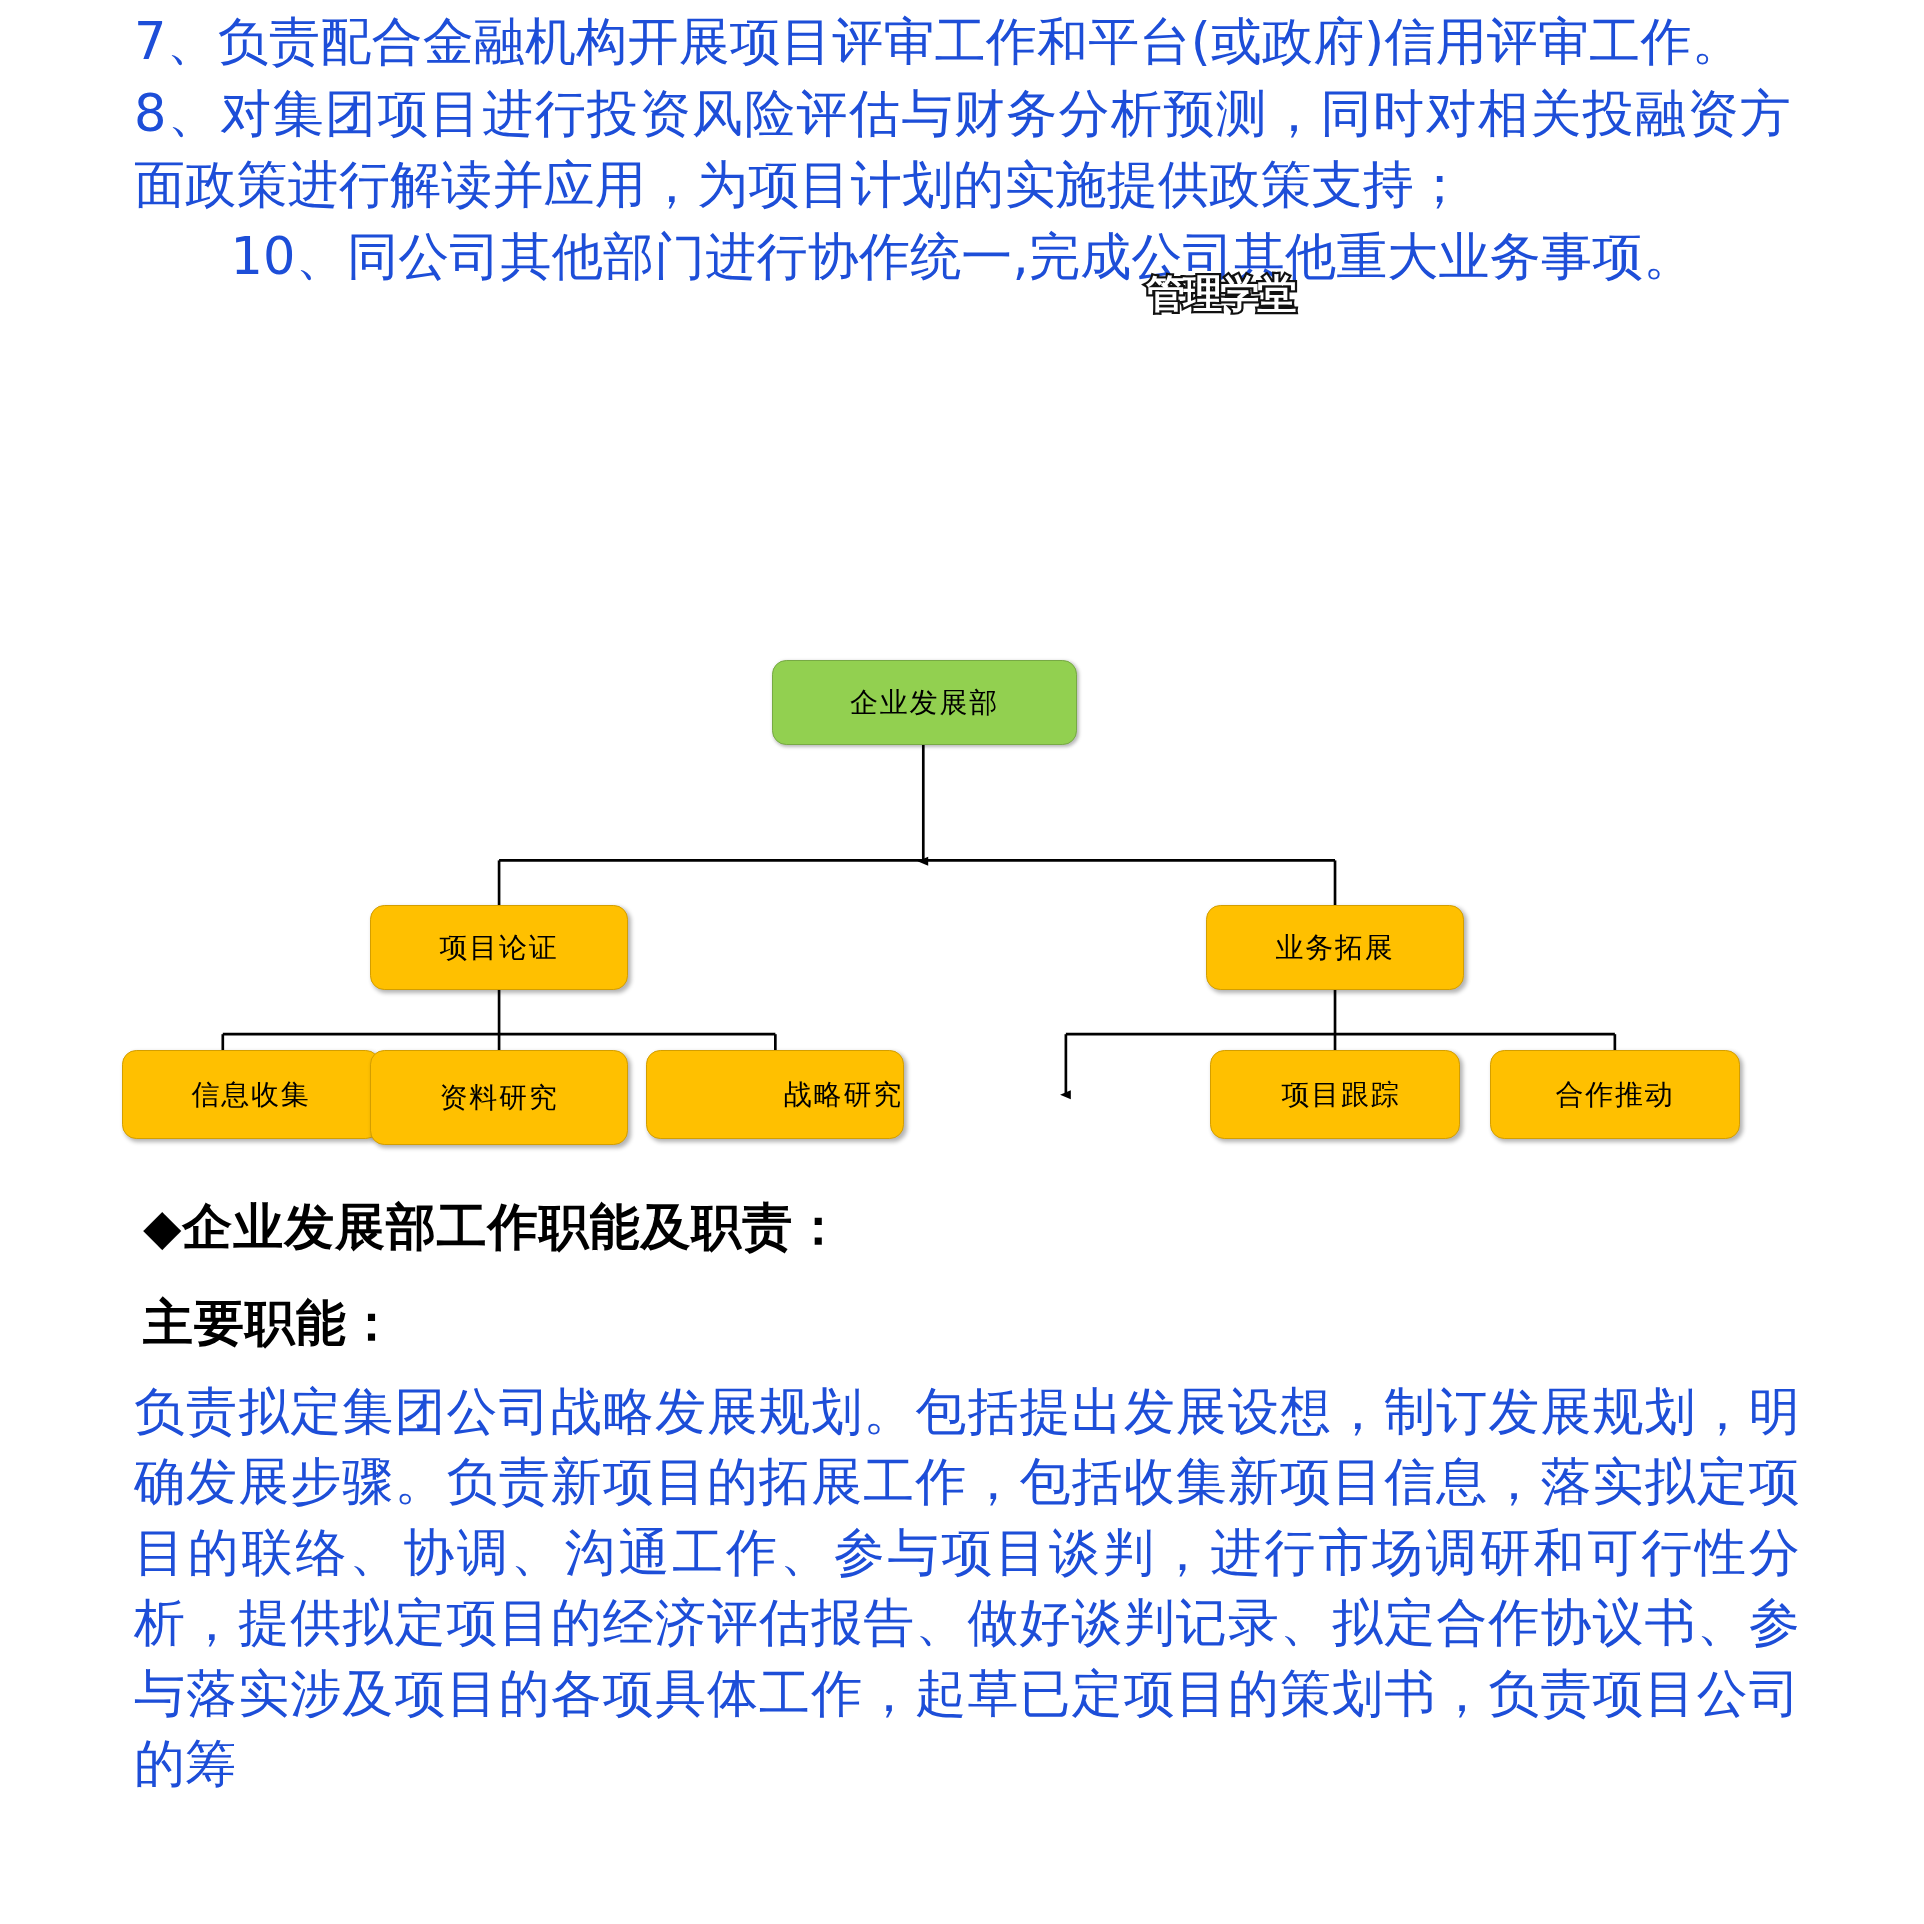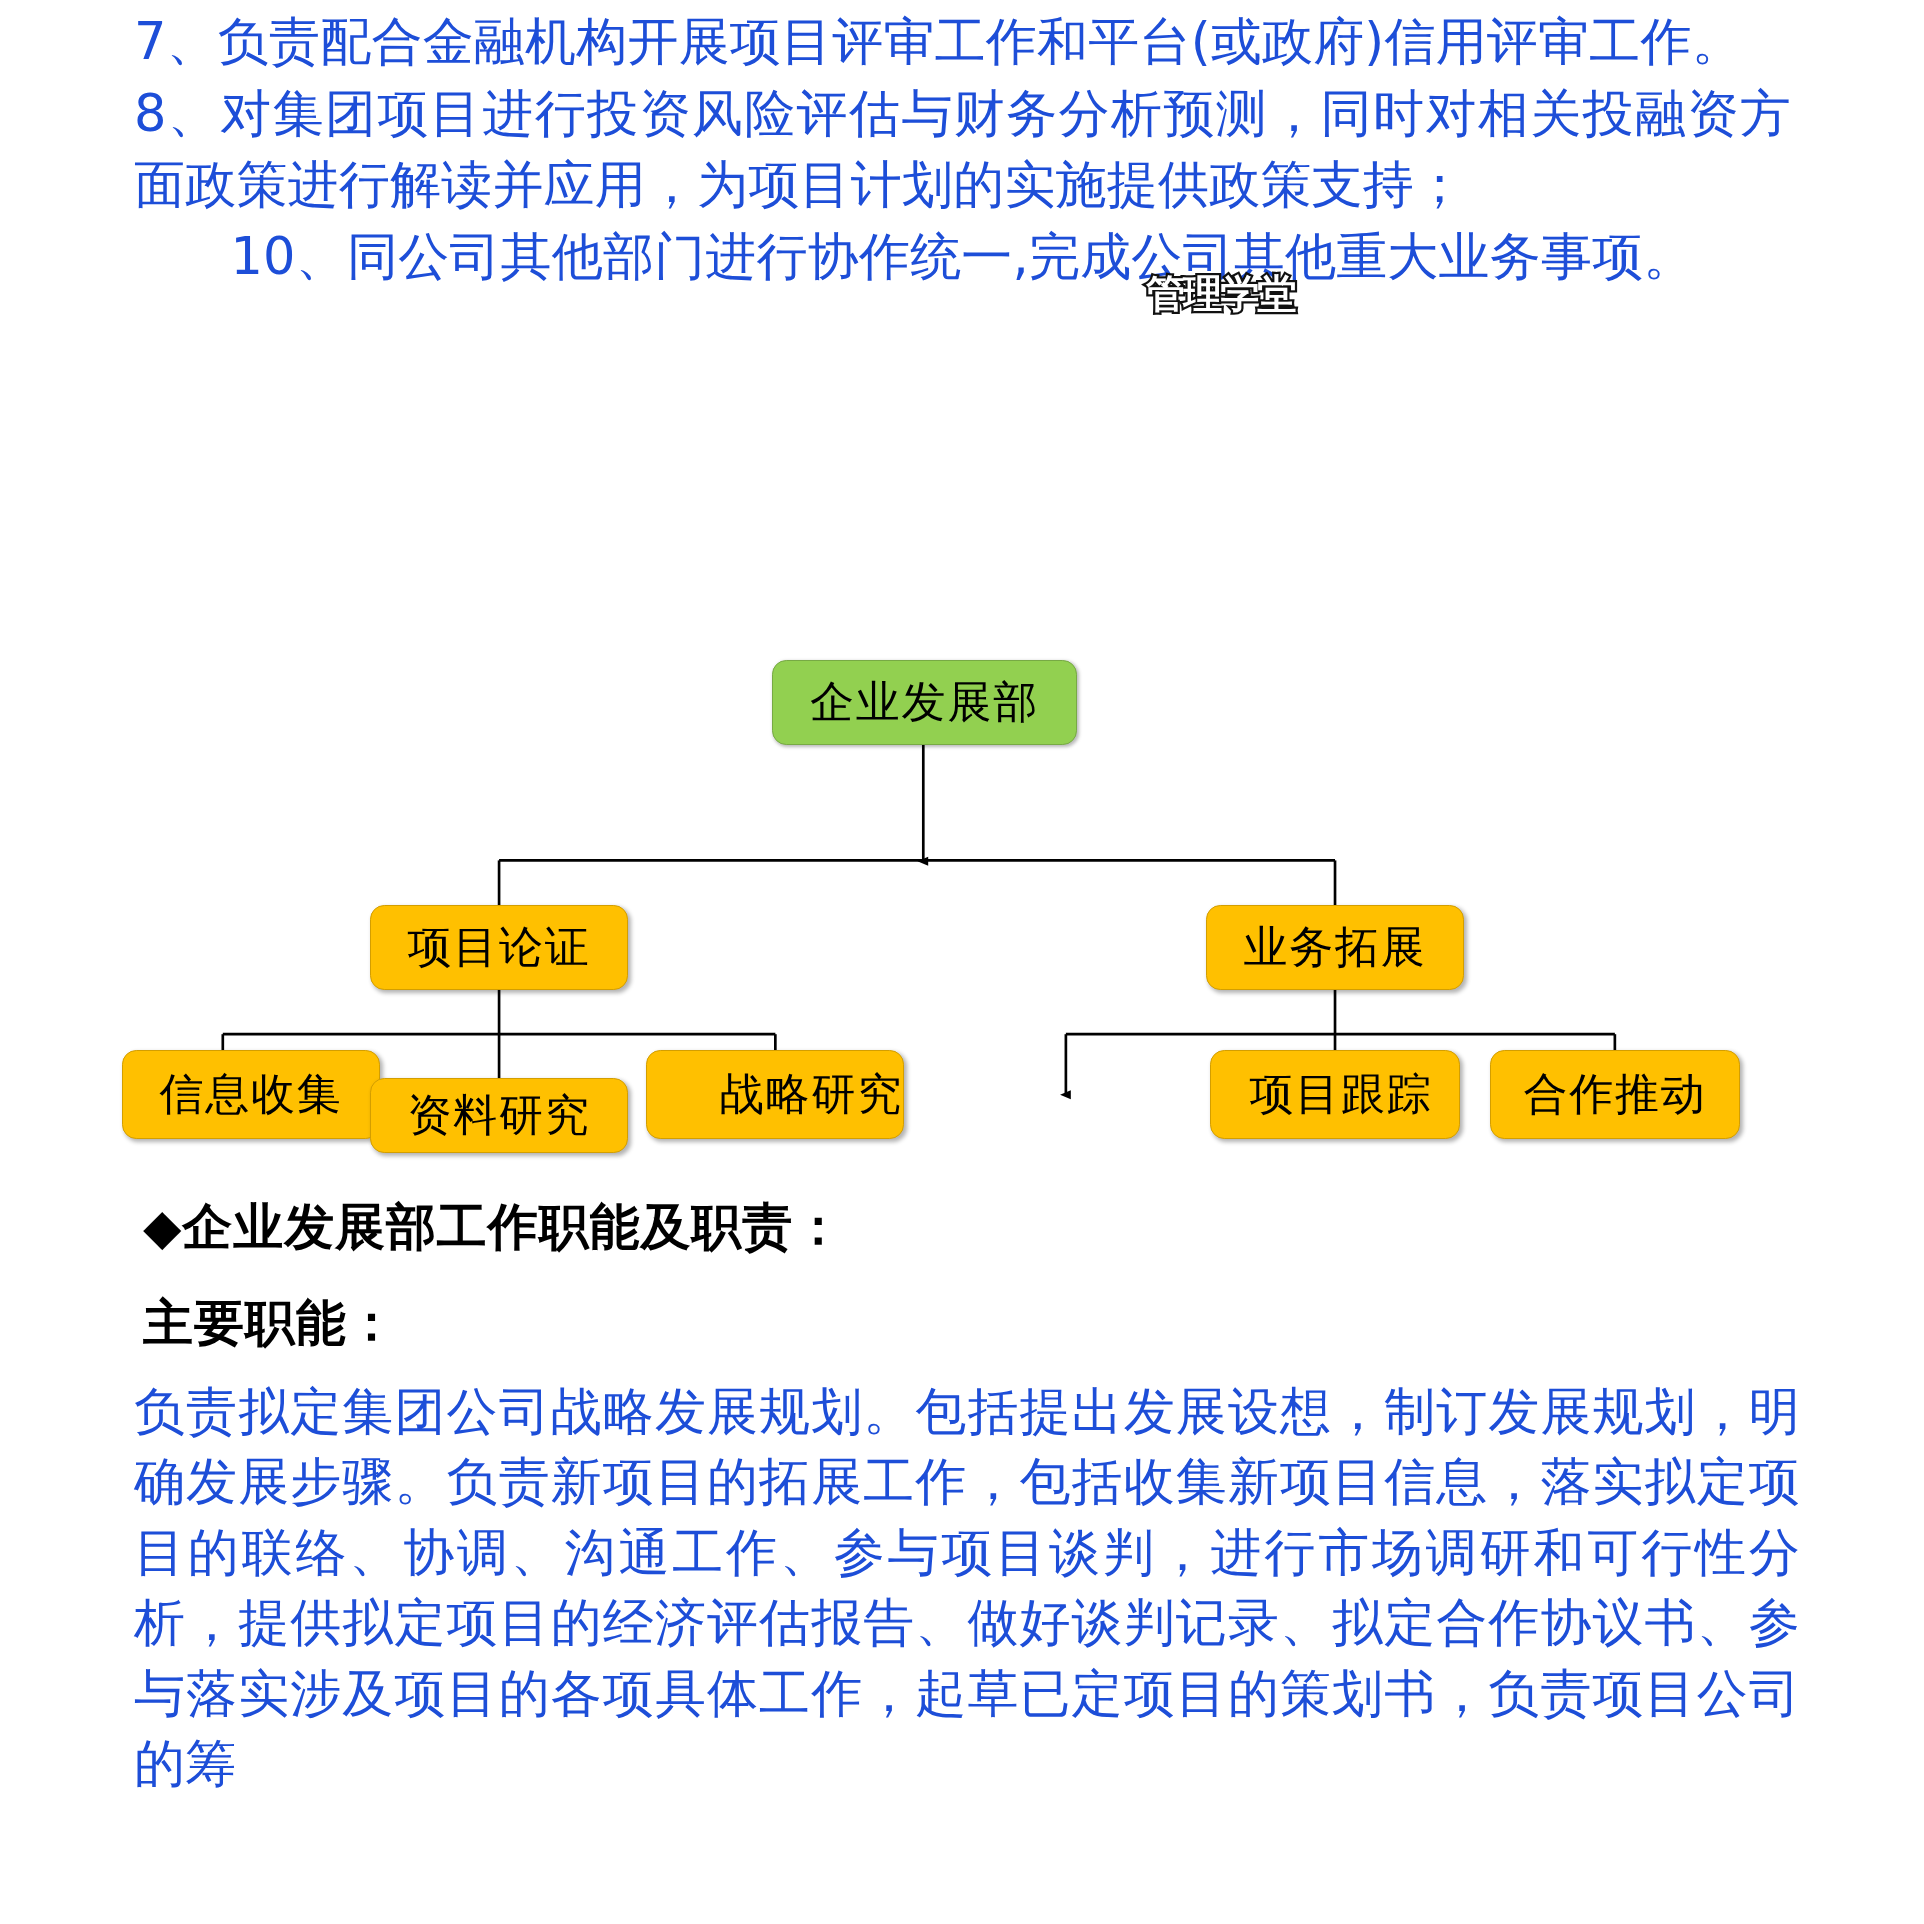"企业发展部" .node { font-size: 44px -> 28px }
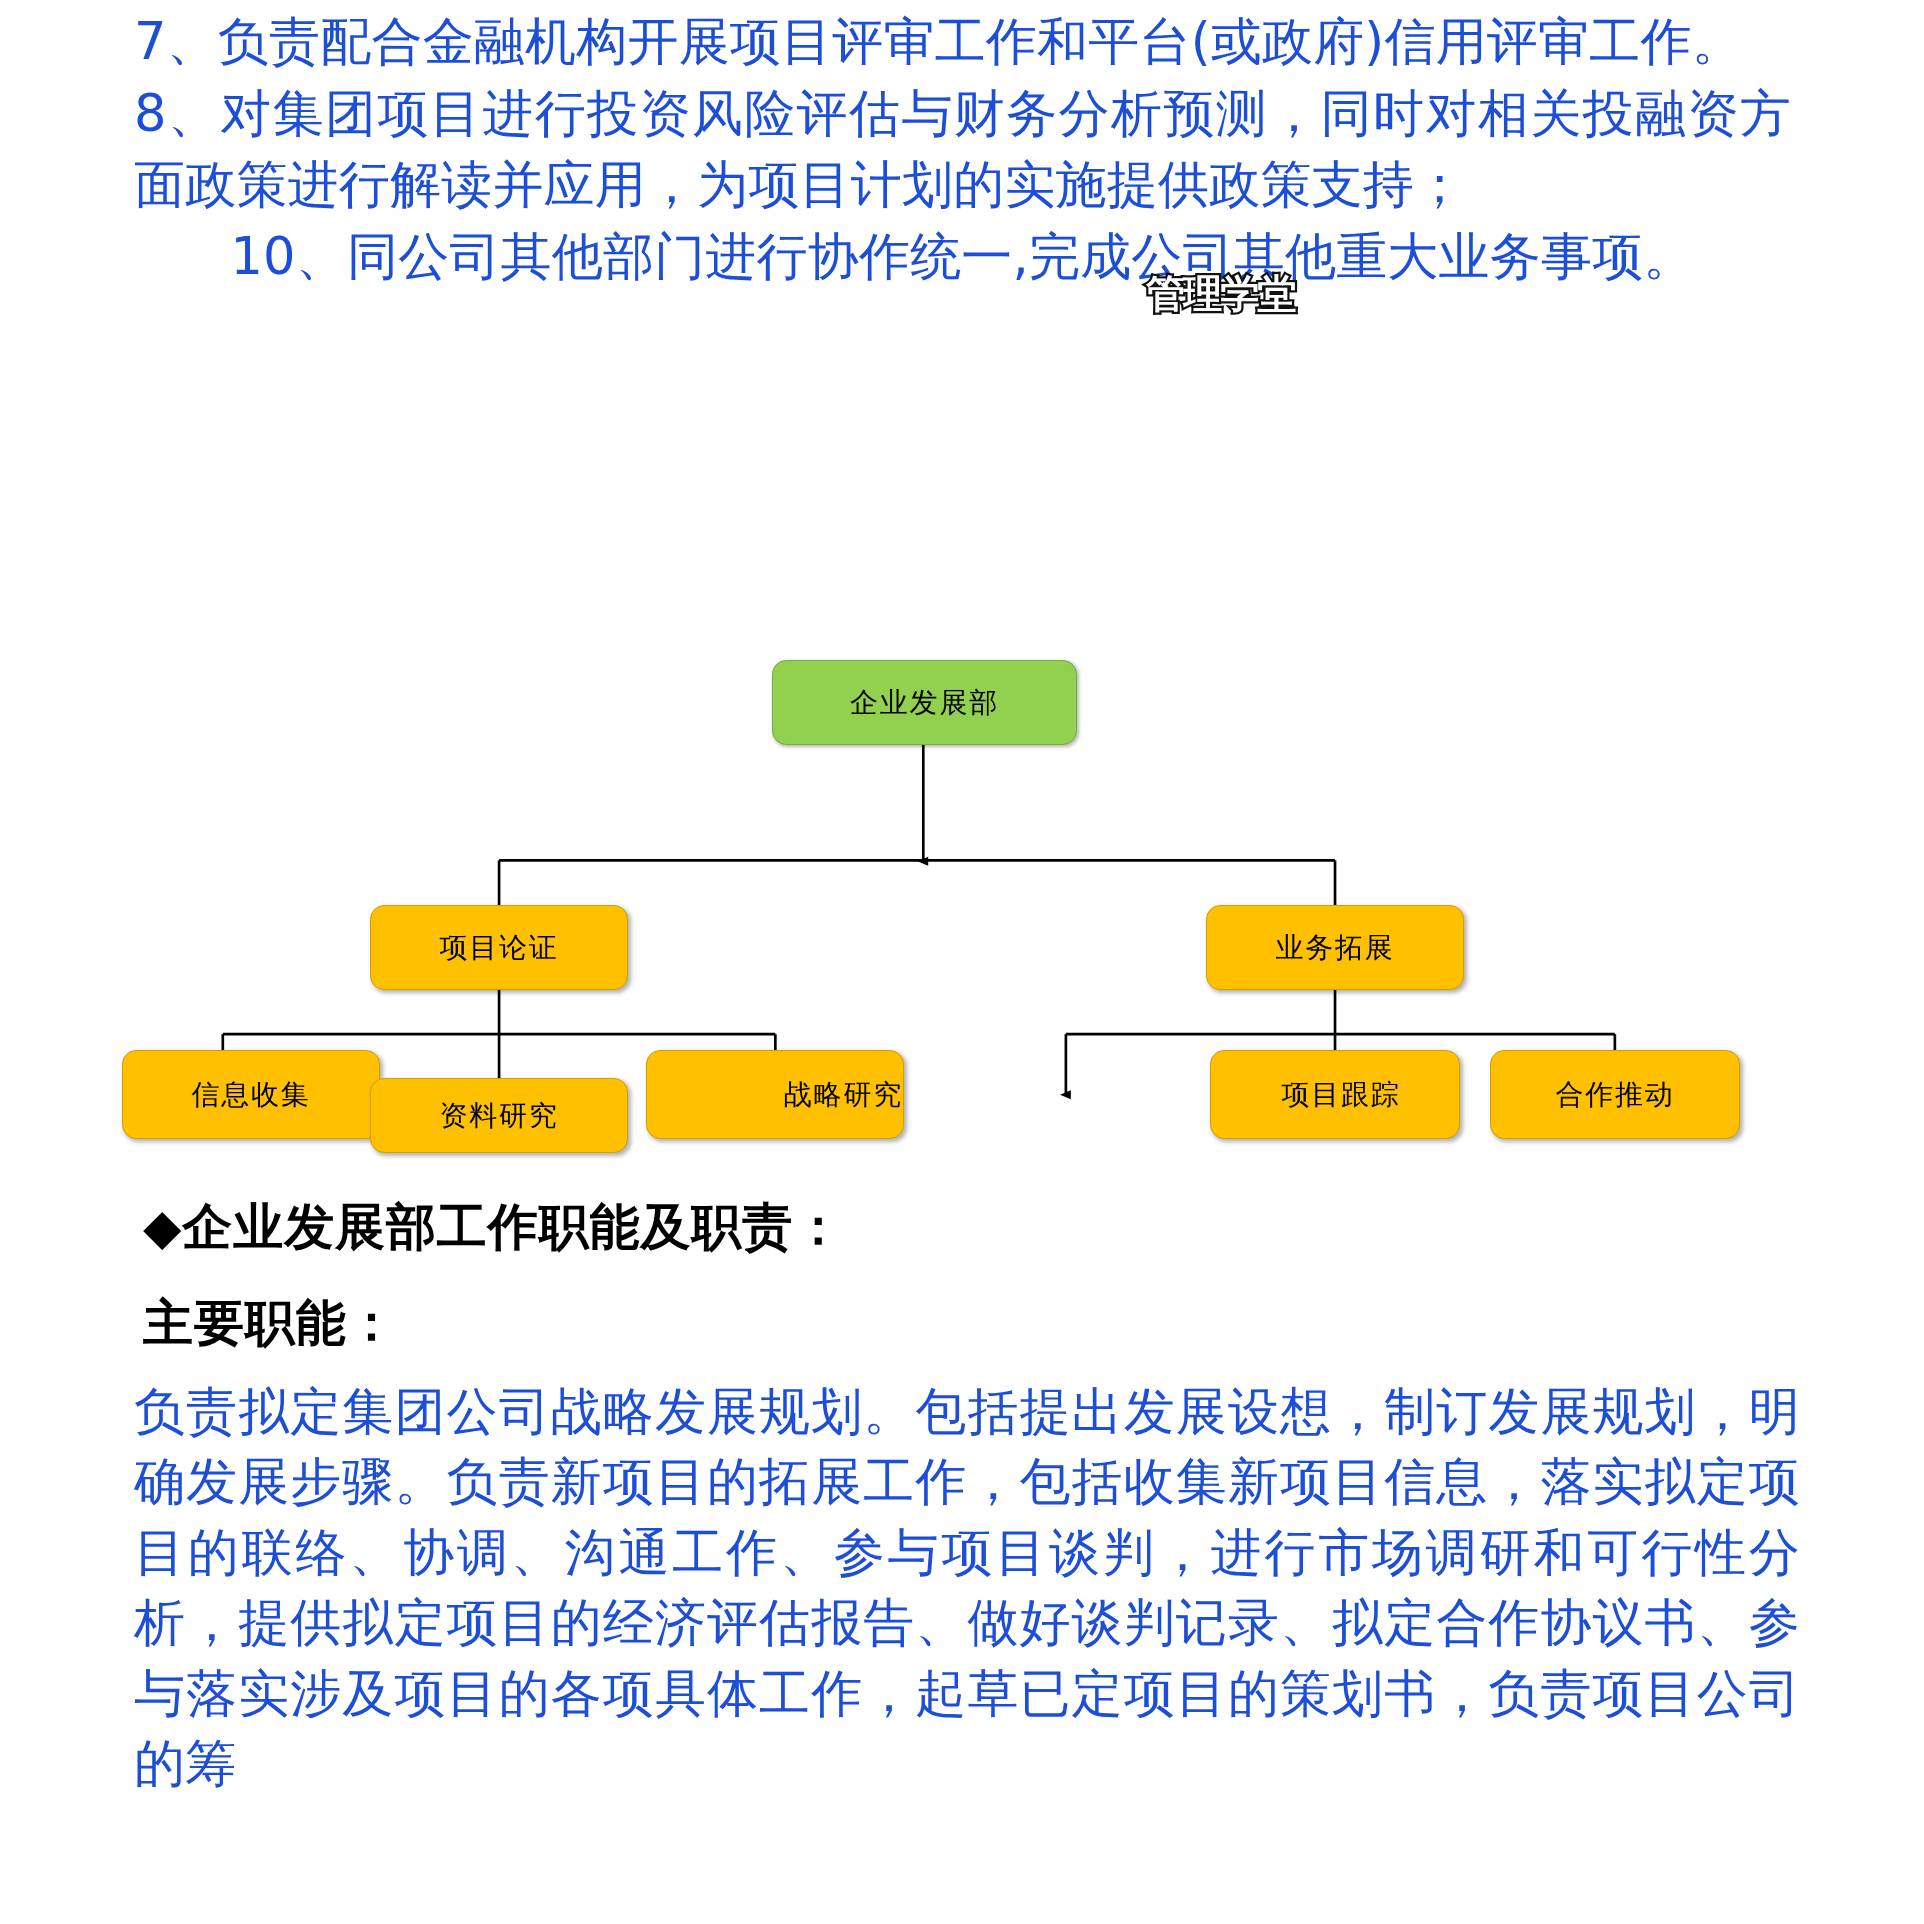"资料研究" div.node { height: 75px -> 95px; margin-top: 28px -> none }
